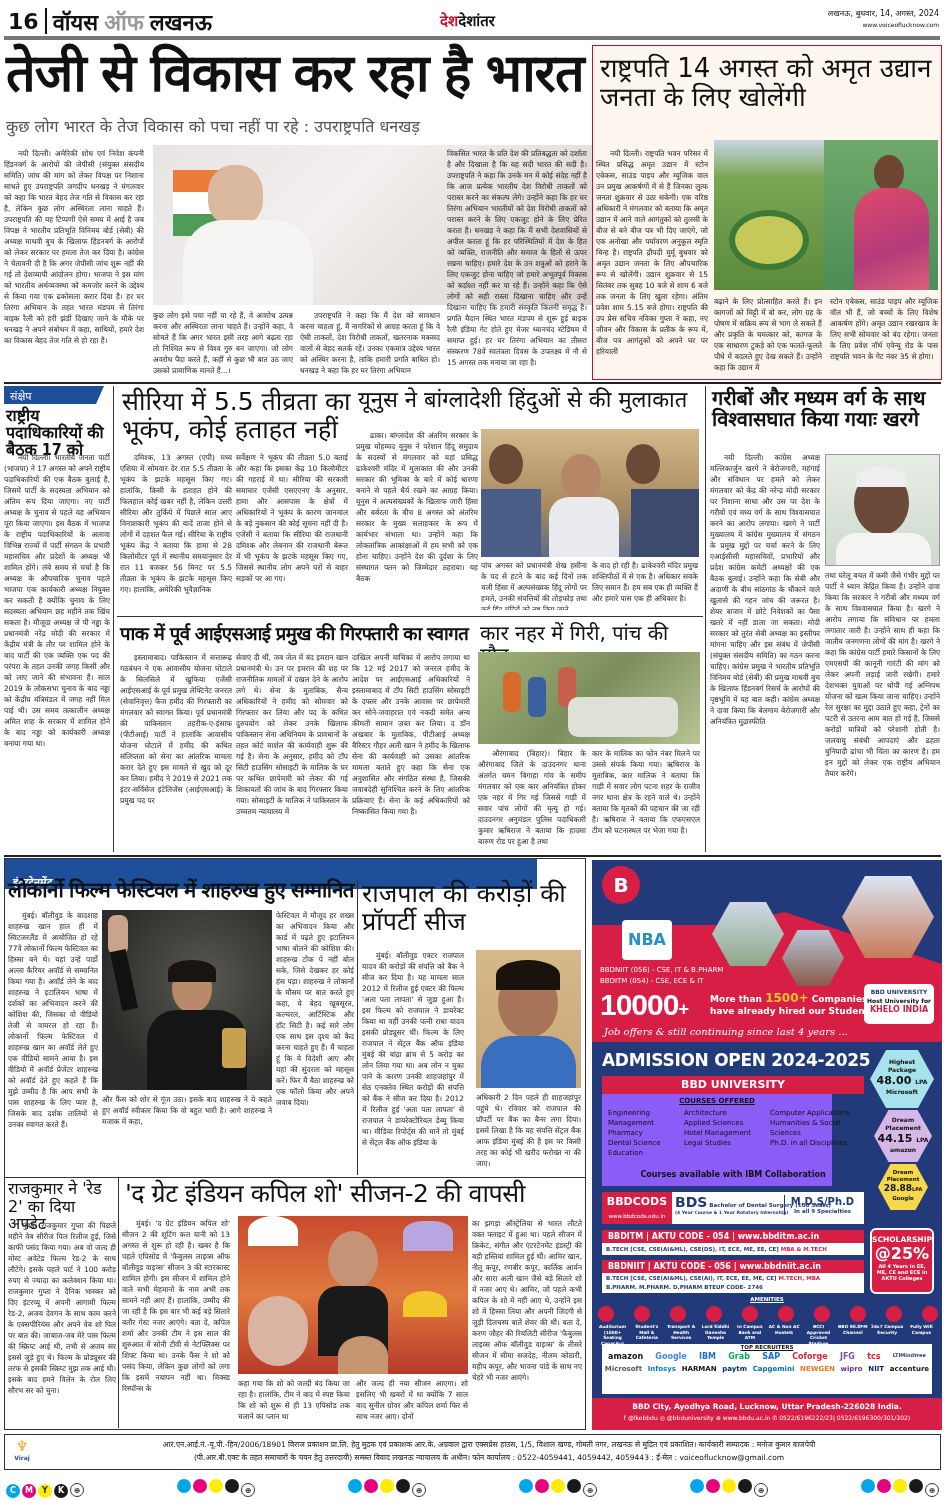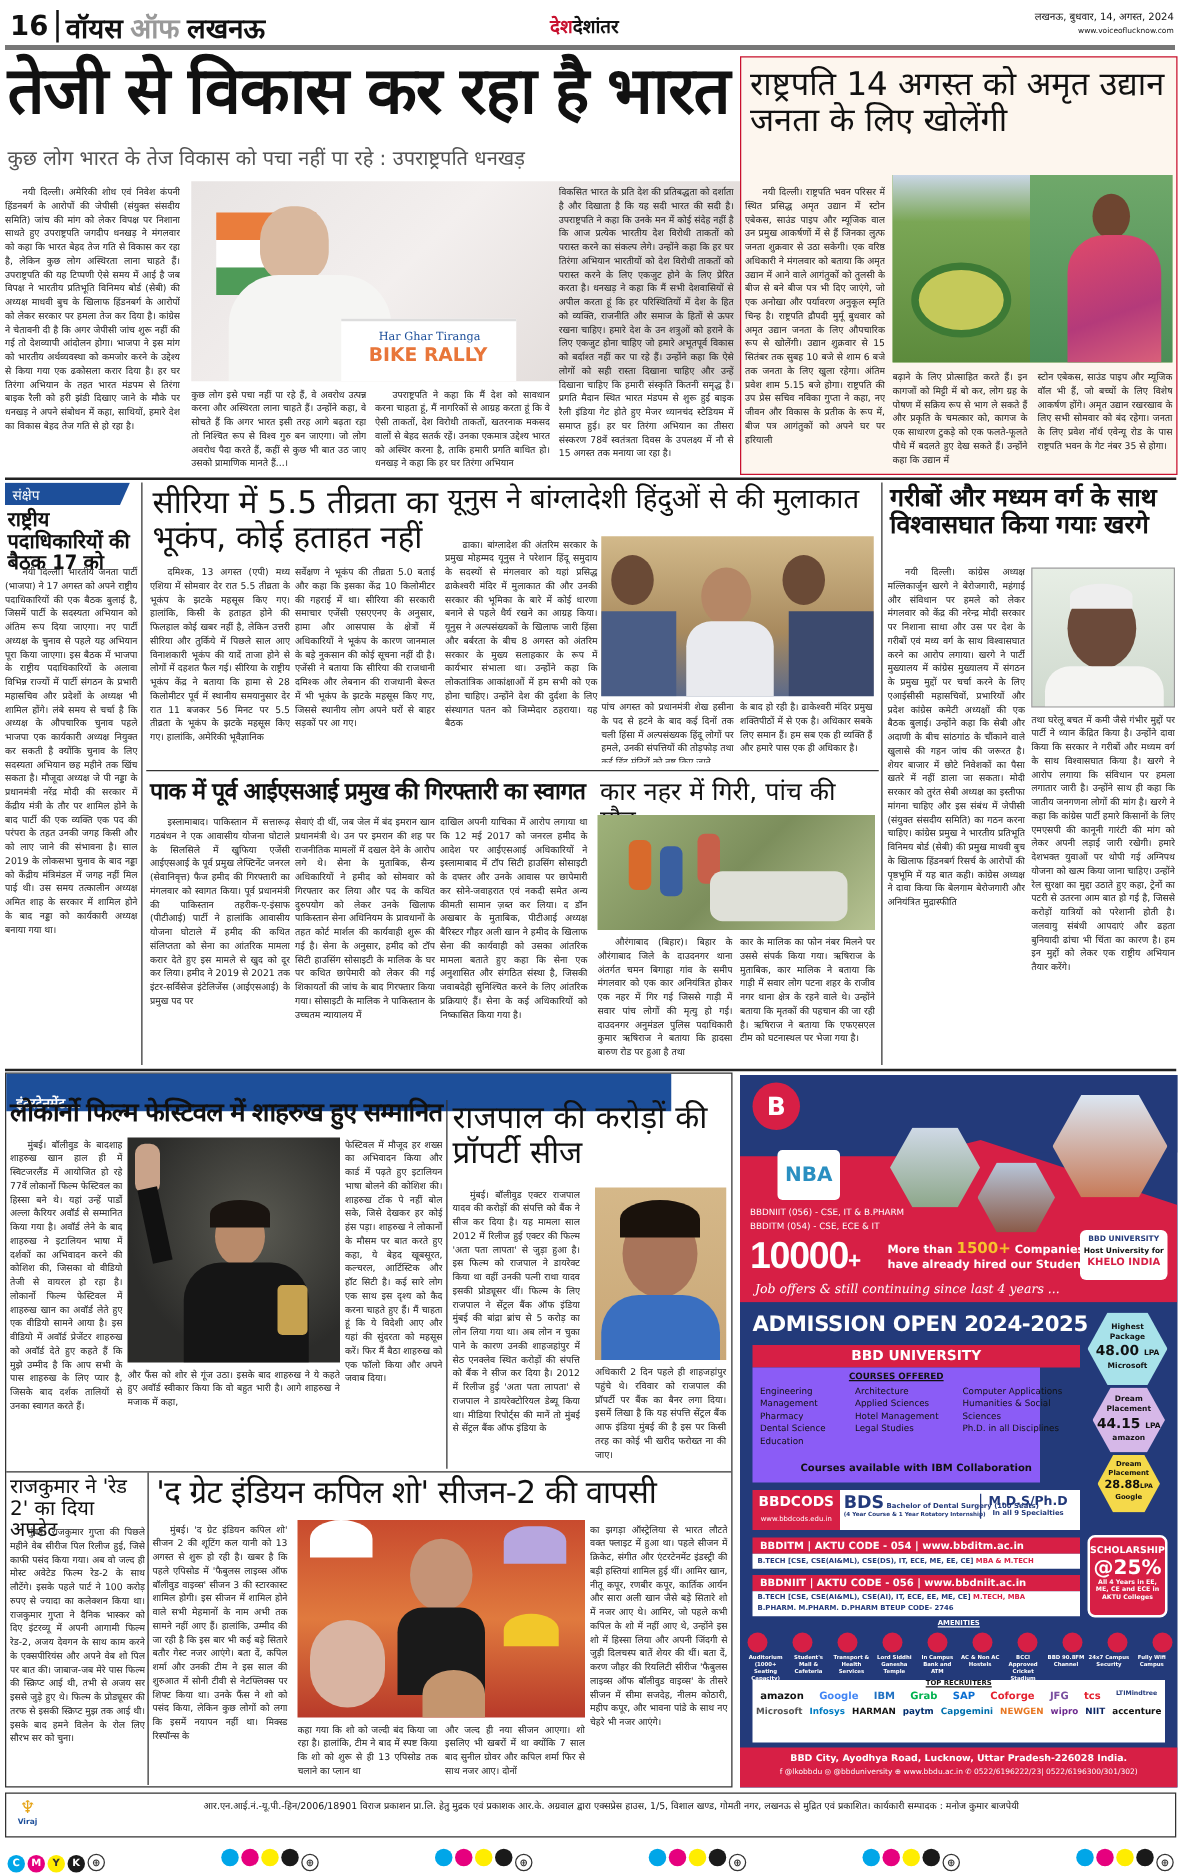"Har Ghar Tiranga" div.abs { html: <div> <div>Har Ghar Tiranga</div> <div>BIKE RALLY</div> </div> -> none }
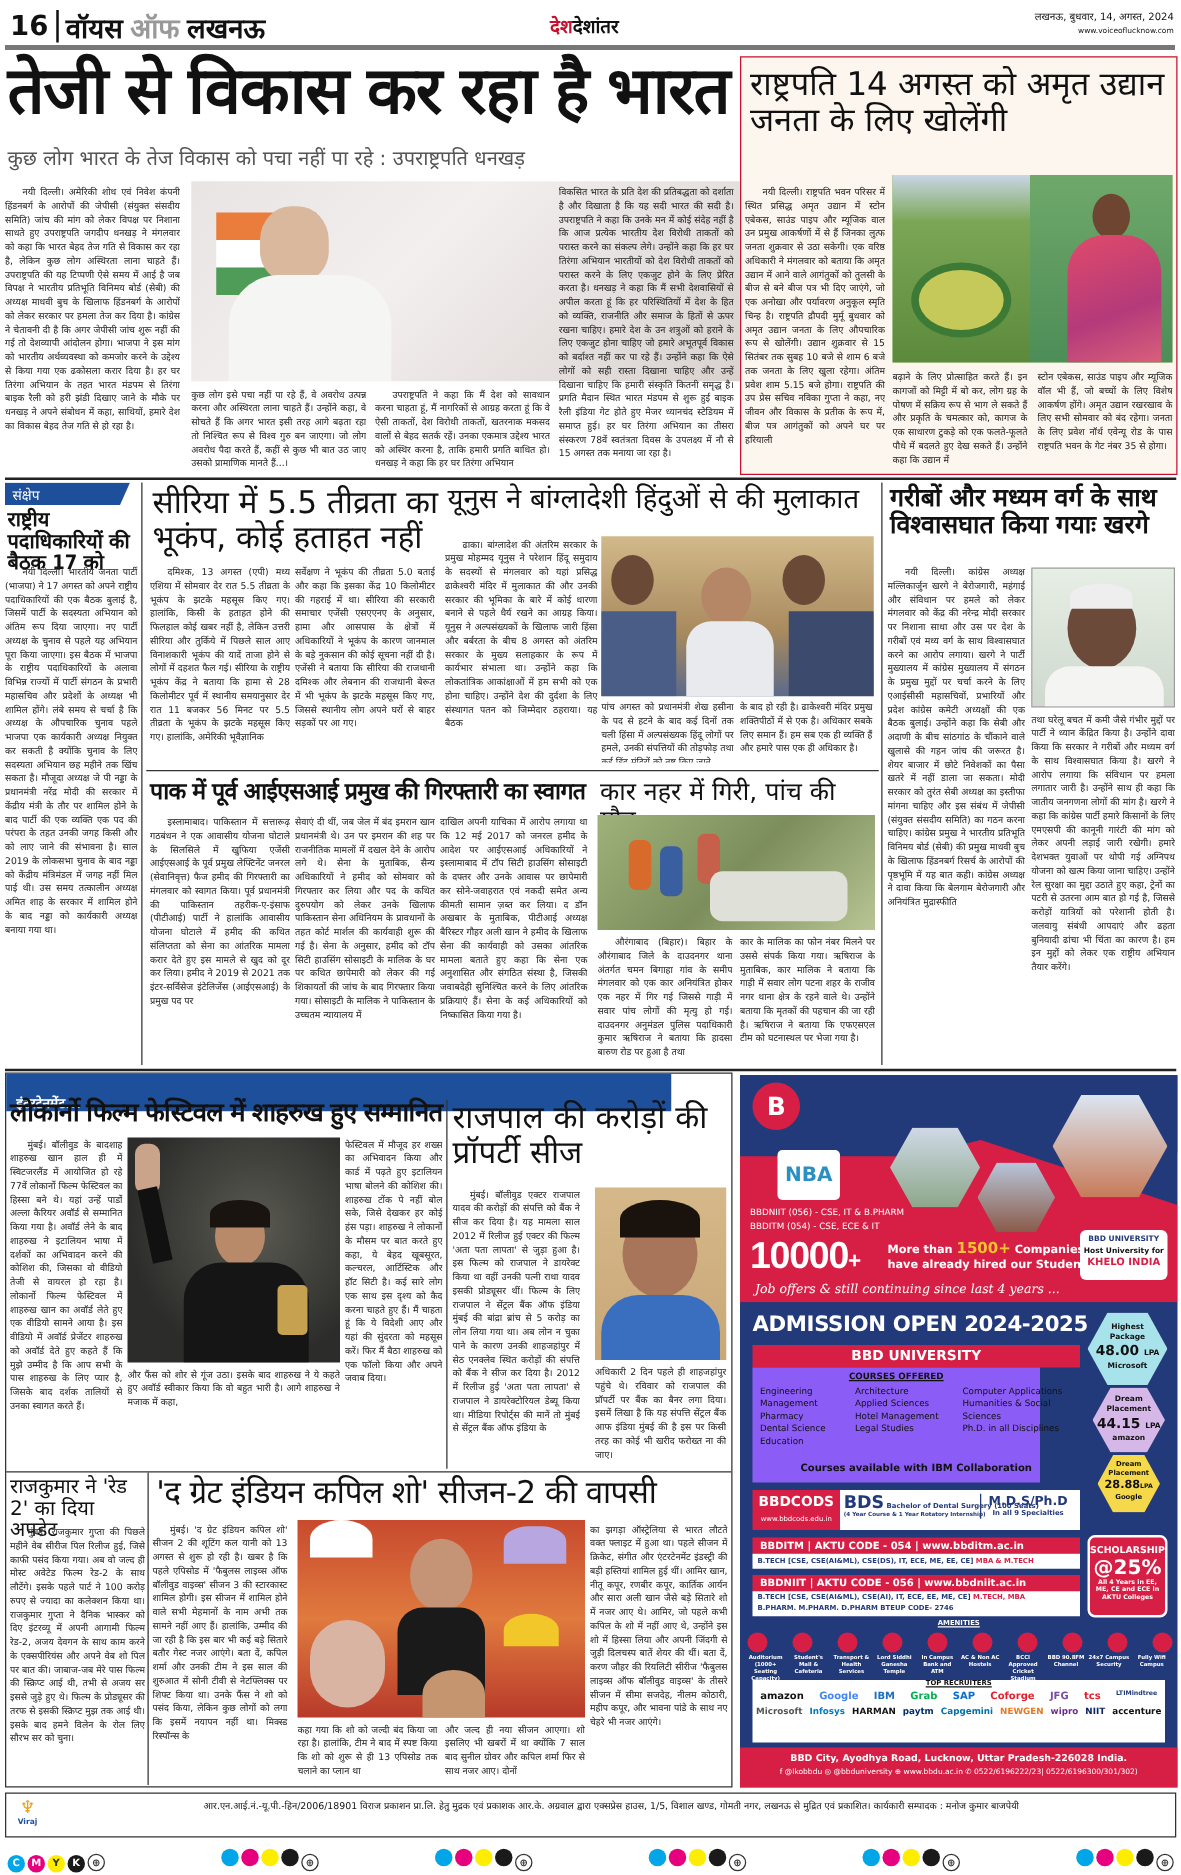"(पी.आर.बी.एक्ट के तहत समाचारों के" div { html: none -> <div>(पी.आर.बी.एक्ट के तहत समाचारों के चयन हेतु उत्तरदायी) समस्त विवाद लखनऊ न्यायालय के अधीन। फोन कार्यालय : 0522-4059441, 4059442, 4059443 : ई-मेल : voiceoflucknow@gmail.com</div> }
